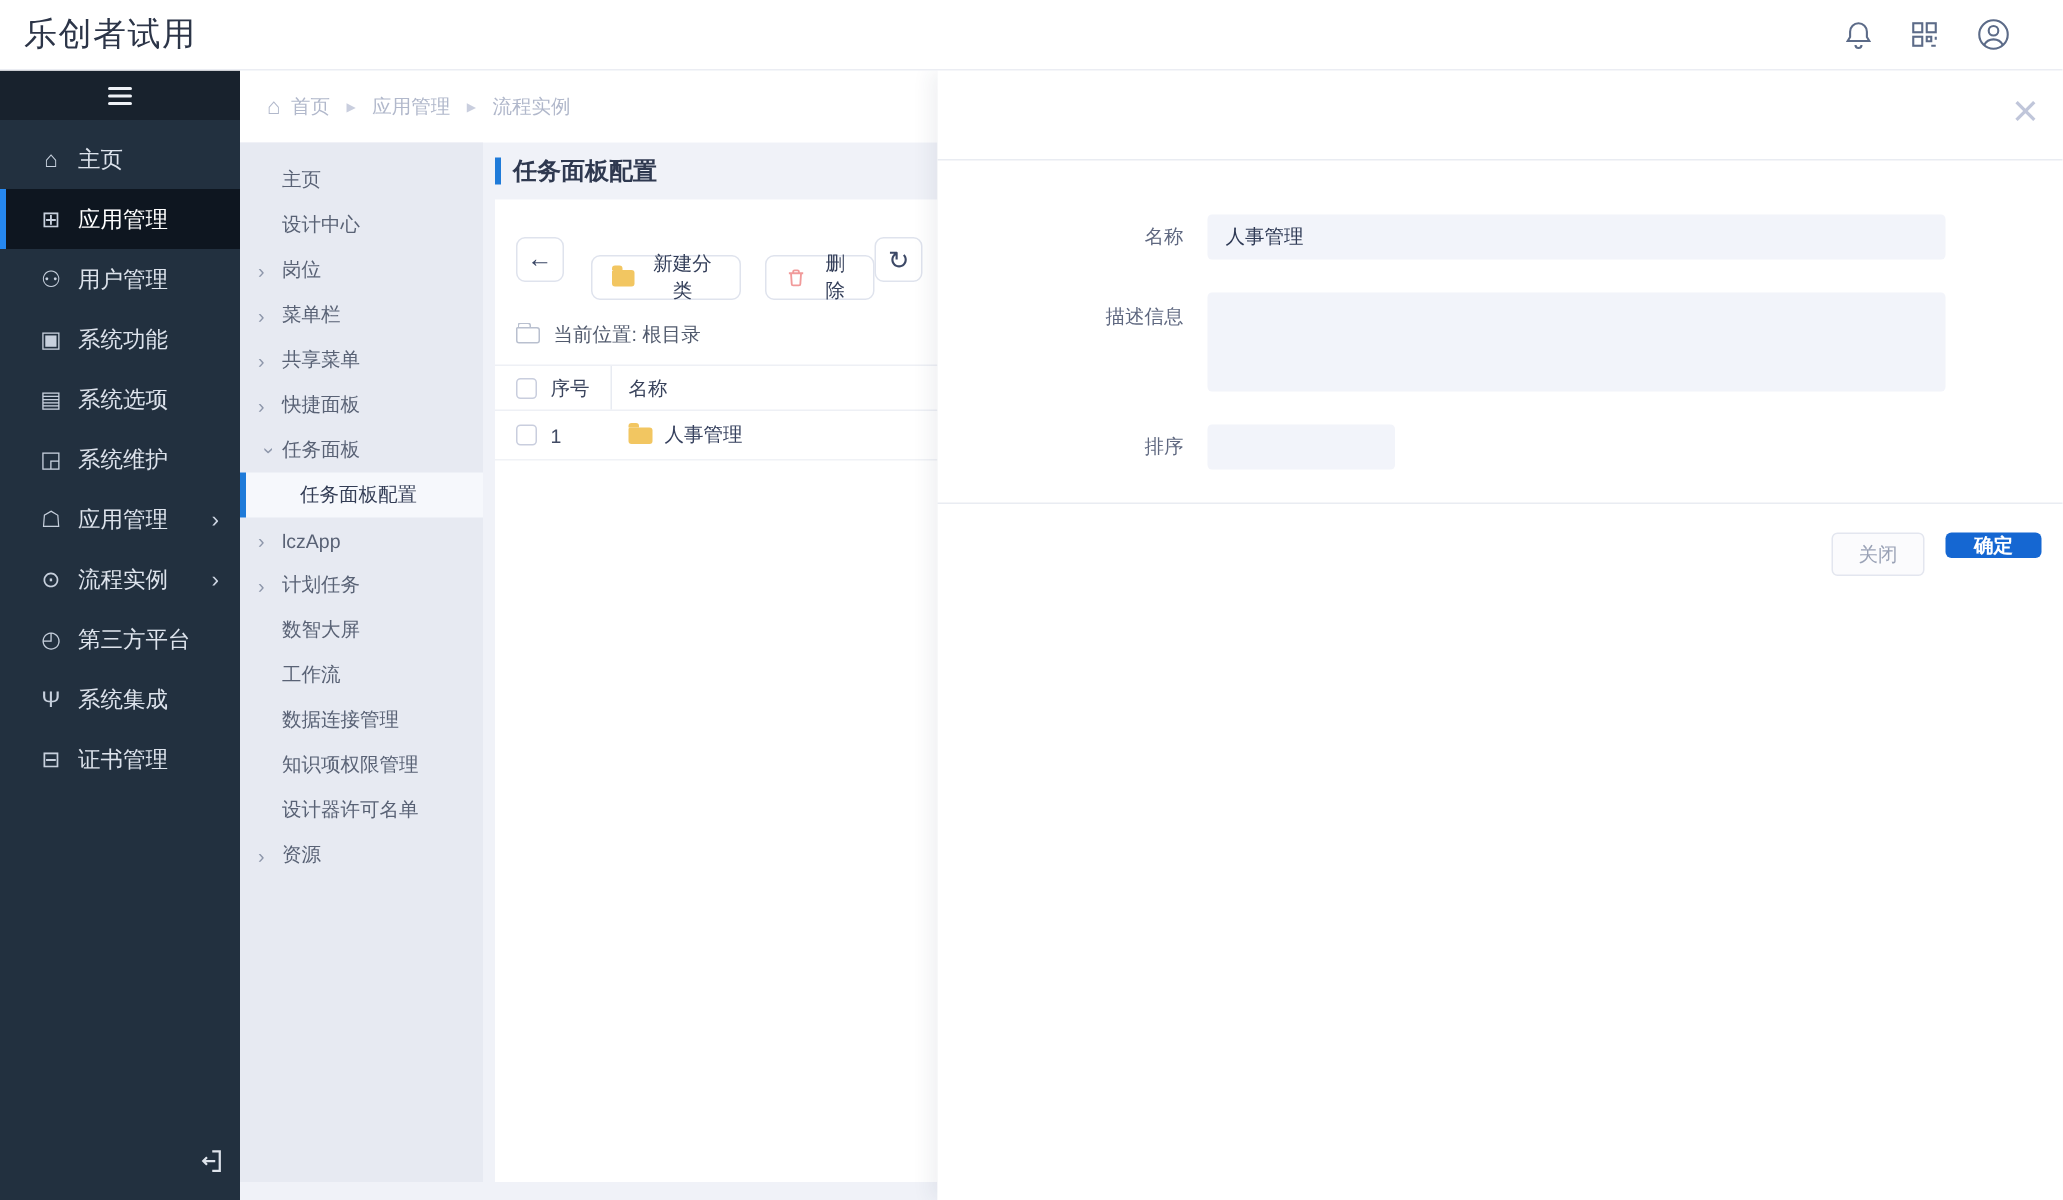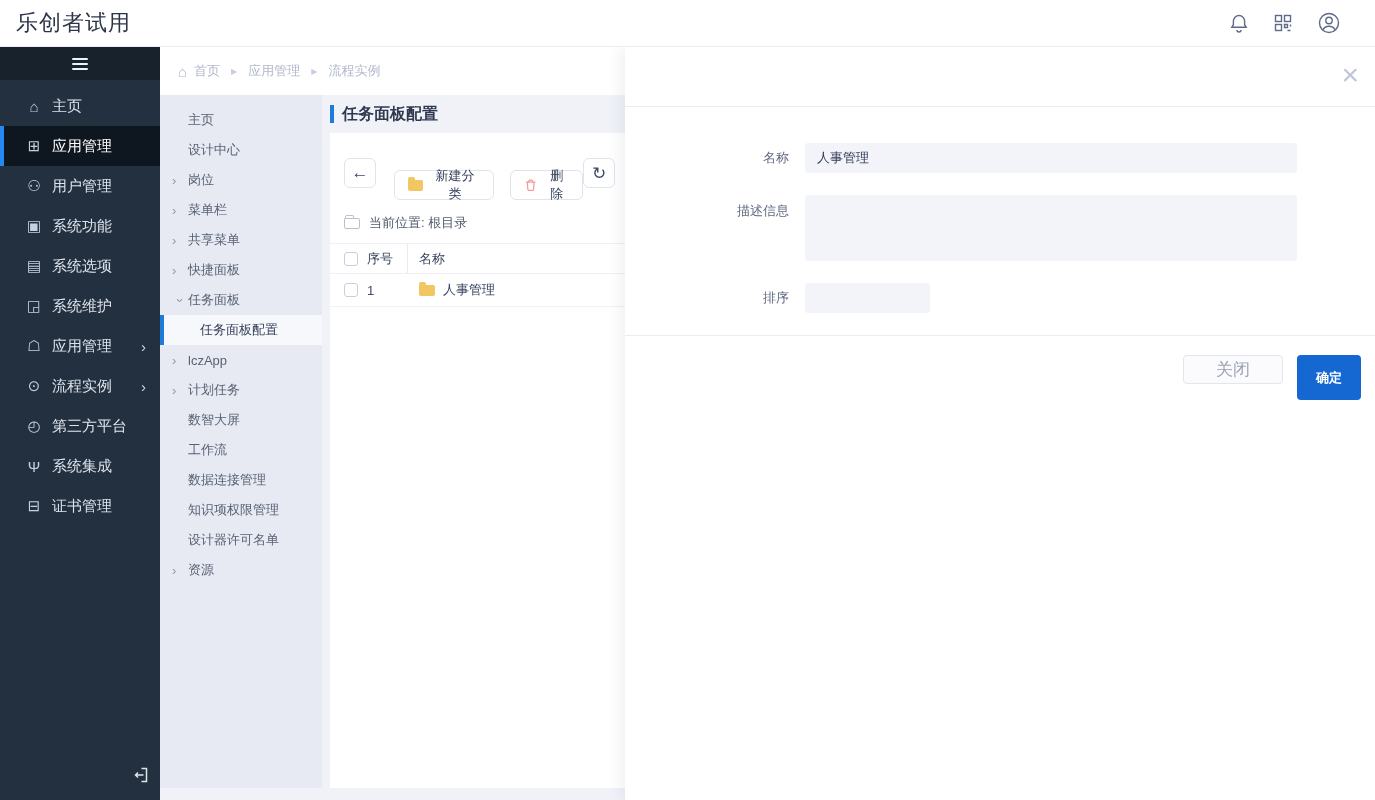"关闭" .btn-close { font-size: 17px -> 13px; padding: 0 32px -> 0 17px }
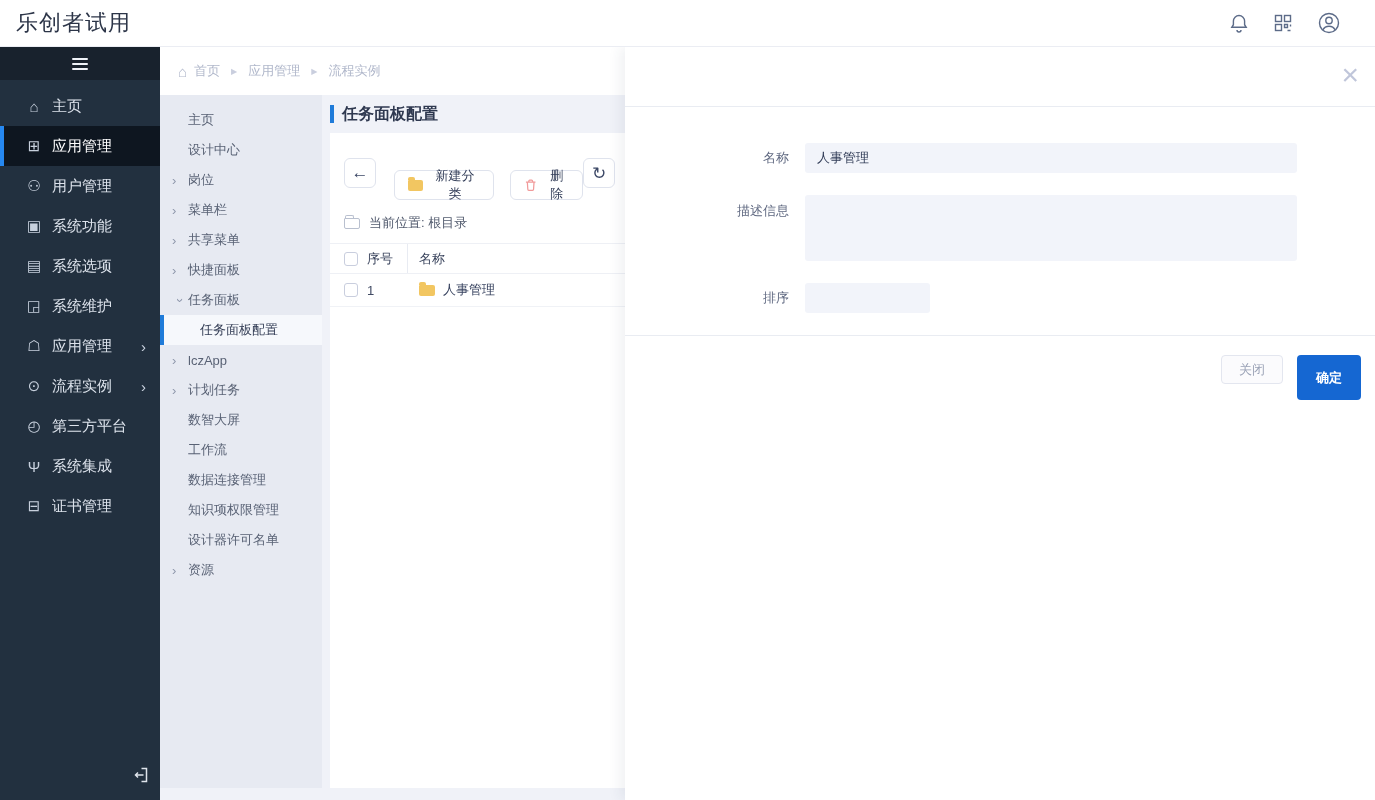"确定" .btn-confirm { height: 45px -> 17px }
